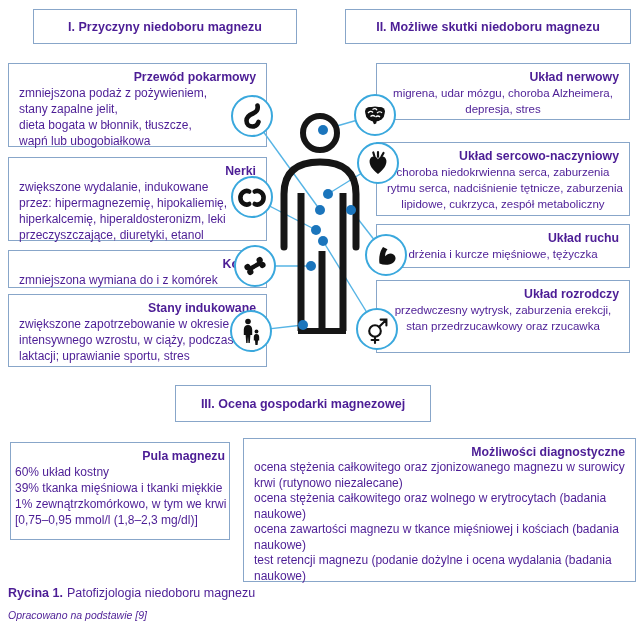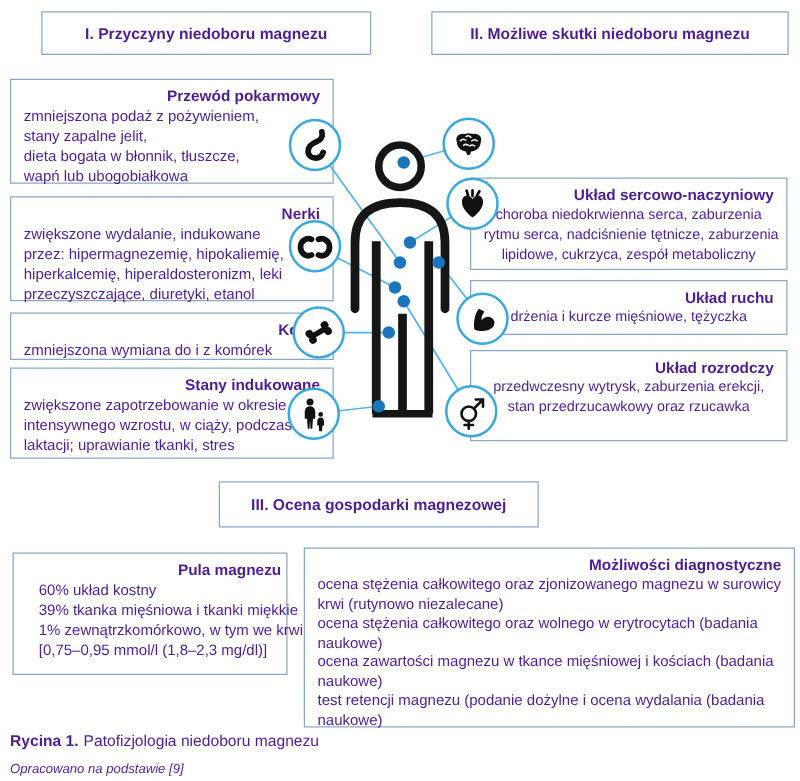"Układ nerwowy" div.box { html: none -> <div> <div>Układ nerwowy</div> <div> <div>migrena, udar mózgu, choroba Alzheimera,</div> <div>depresja, stres</div> </div> </div> }
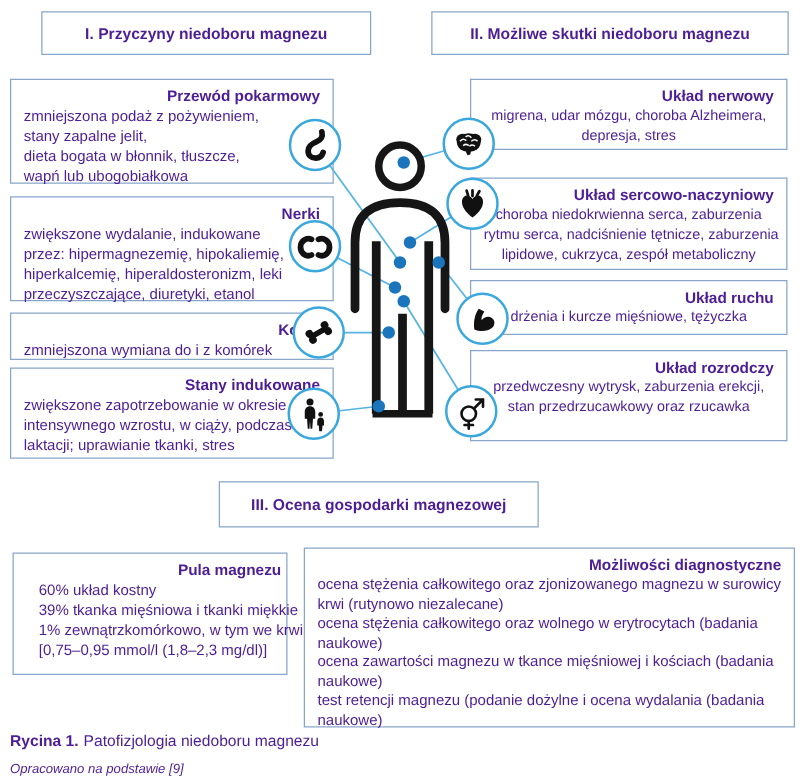"laktacji; uprawianie tkanki, stres" div.line { text: tkanki -> sportu }
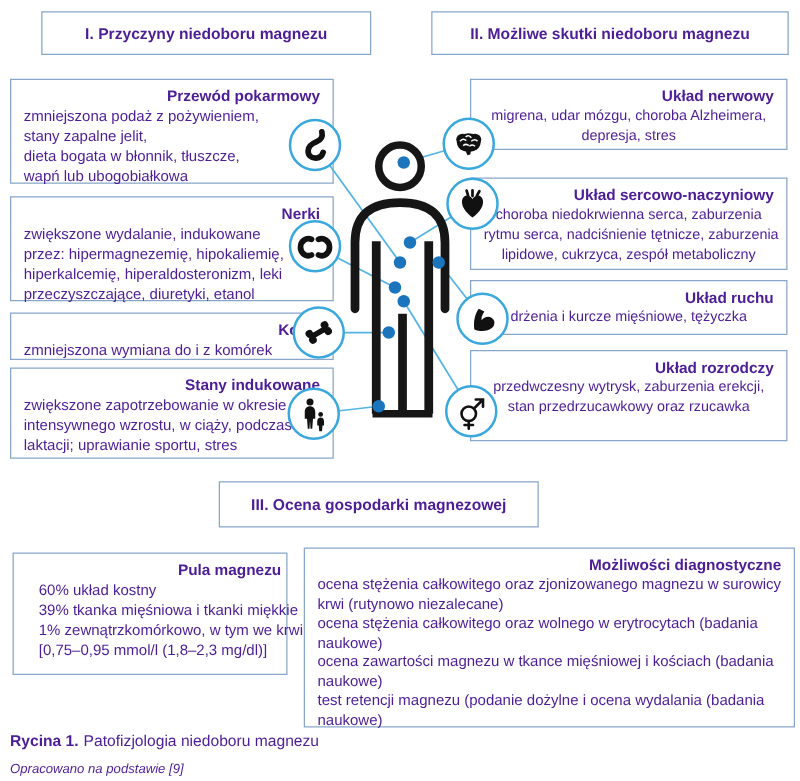"Pula magnezu" .box.pool { padding-left: 20px -> 4px }
